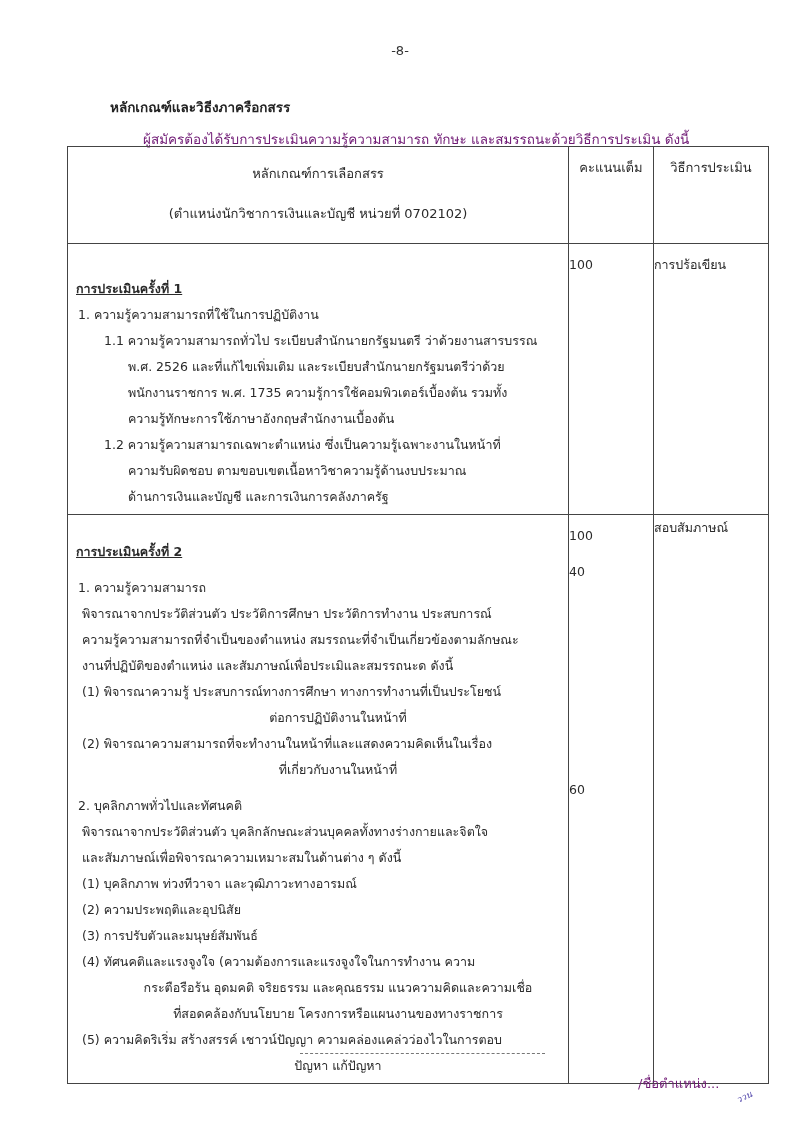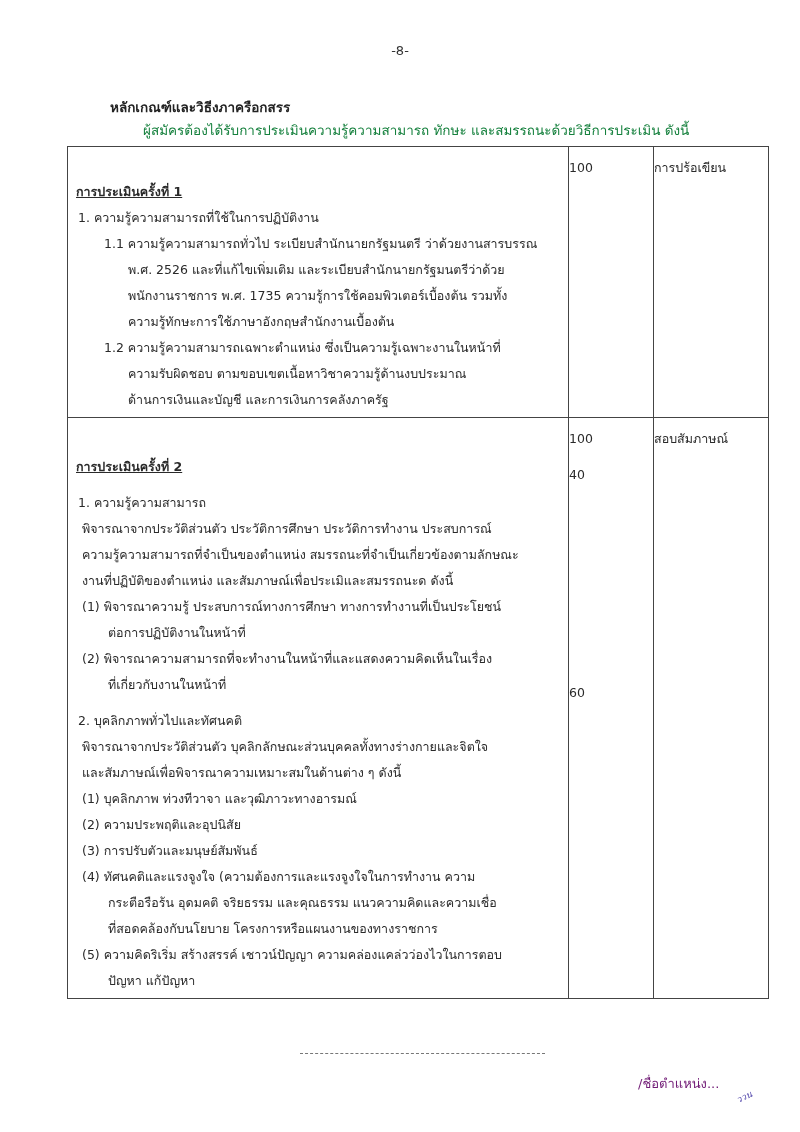"ผู้สมัครต้องได้รับการประเมินความรู้ความส" .intro { color: #15803d -> #701a75; top: 119px -> 128px }
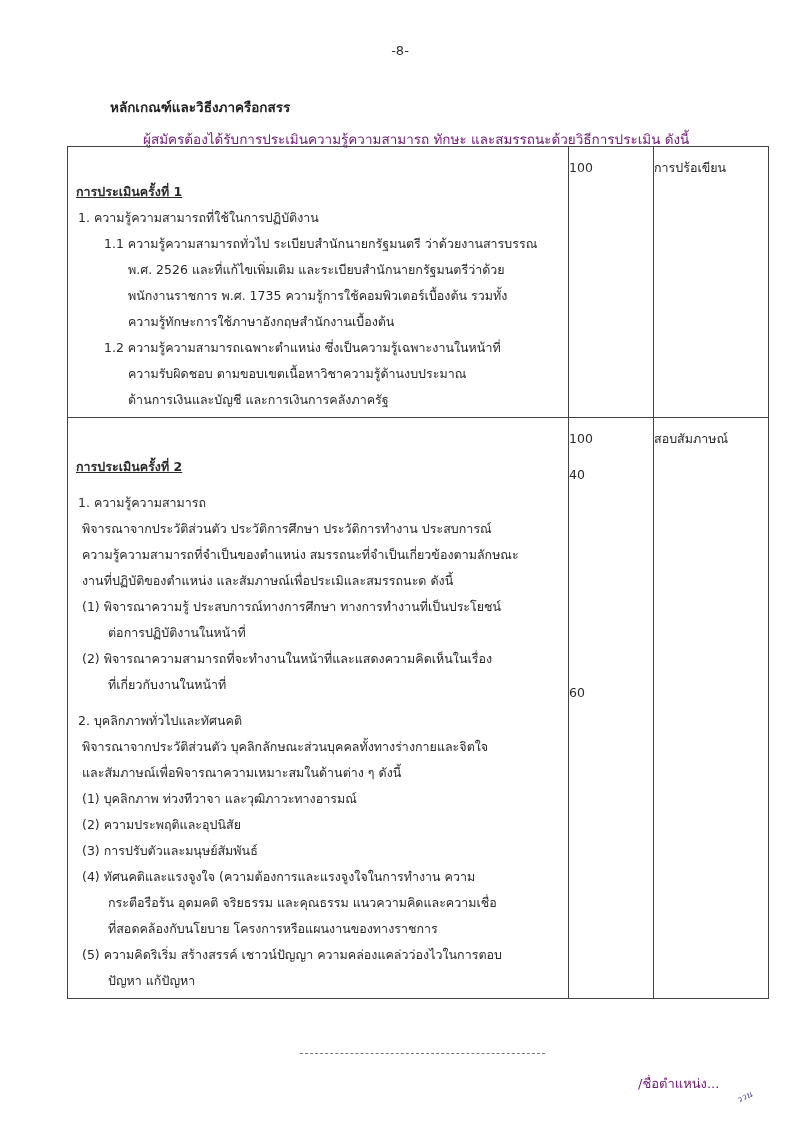"หลักเกณฑ์การเลือกสรร" tr { html: none -> <tr> <th> <span>หลักเกณฑ์การเลือกสรร</span> <span>(ตำแหน่งนักวิชาการเงินและบัญชี หน่วยที่ 0702102)</span> </th> <th>คะแนนเต็ม</th> <th>วิธีการประเมิน</th> </tr> }
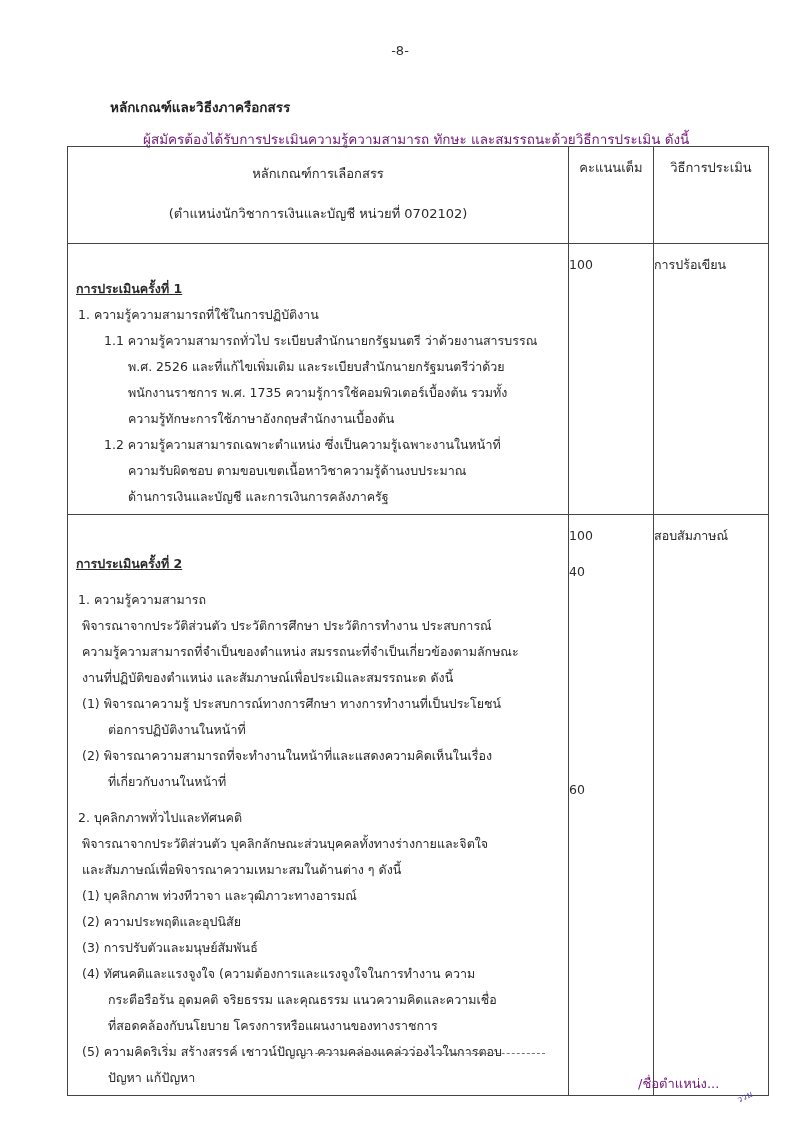"สอบสัมภาษณ์" td.method { padding-top: 8px -> none }
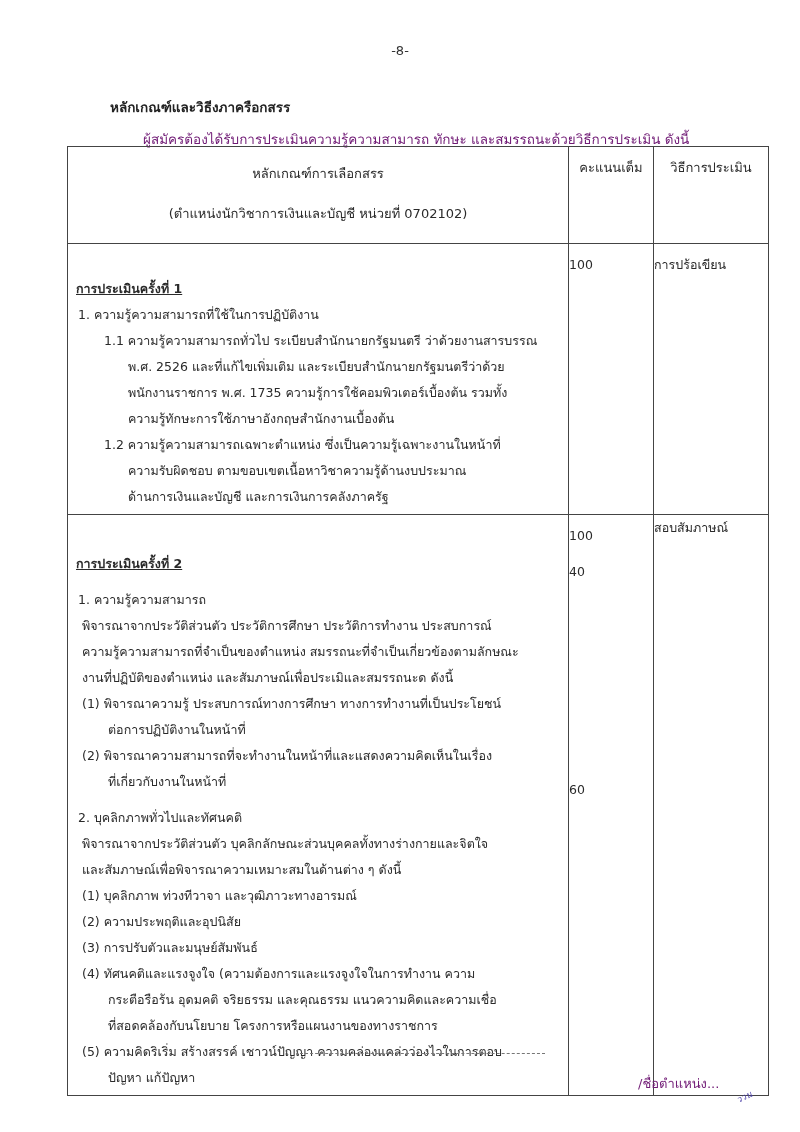"การประเมินครั้งที่ 2" td { padding-top: 12px -> 0 }
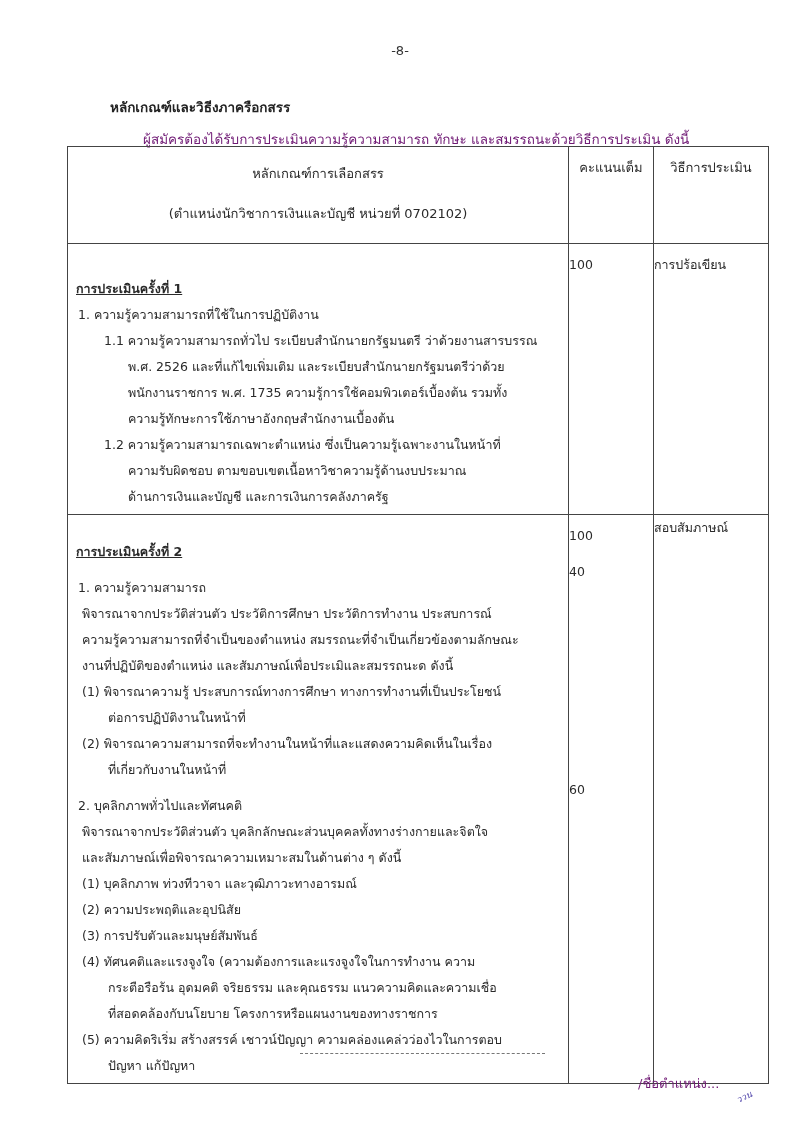"ต่อการปฏิบัติงานในหน้าที่" .l2b { text-align: none -> center }
